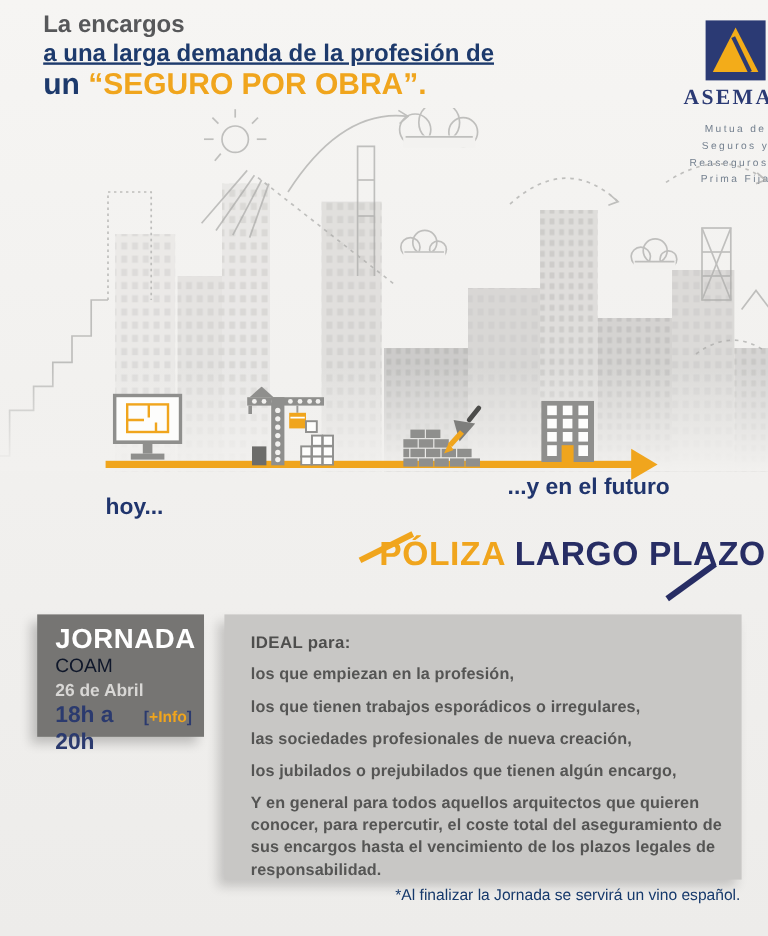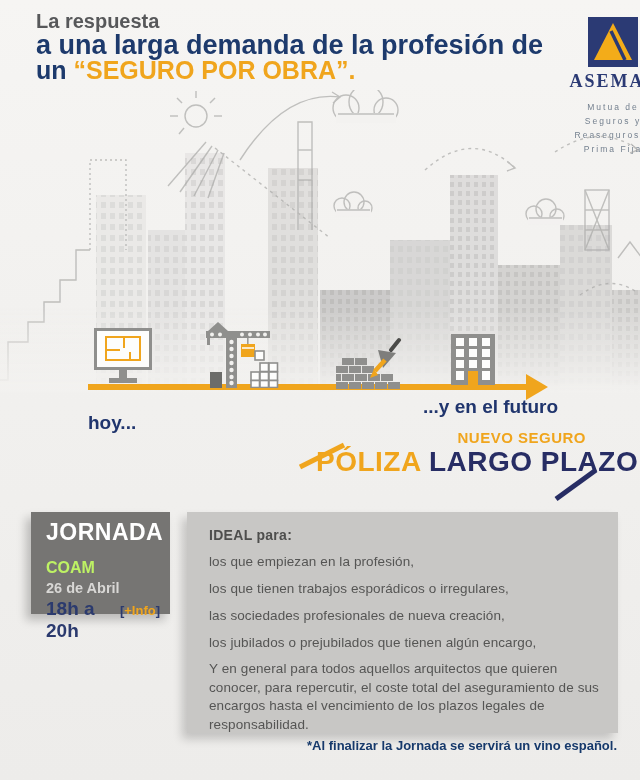"La respuesta" div.hl-gray { text: respuesta -> encargos }
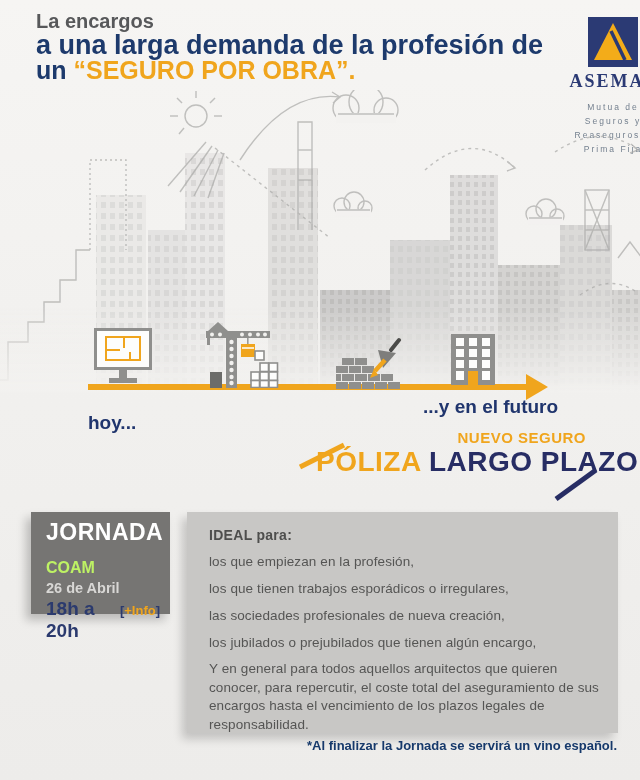"a una larga demanda de" .hl-navy { font-size: 27px -> 20px; text-decoration: none -> underline }
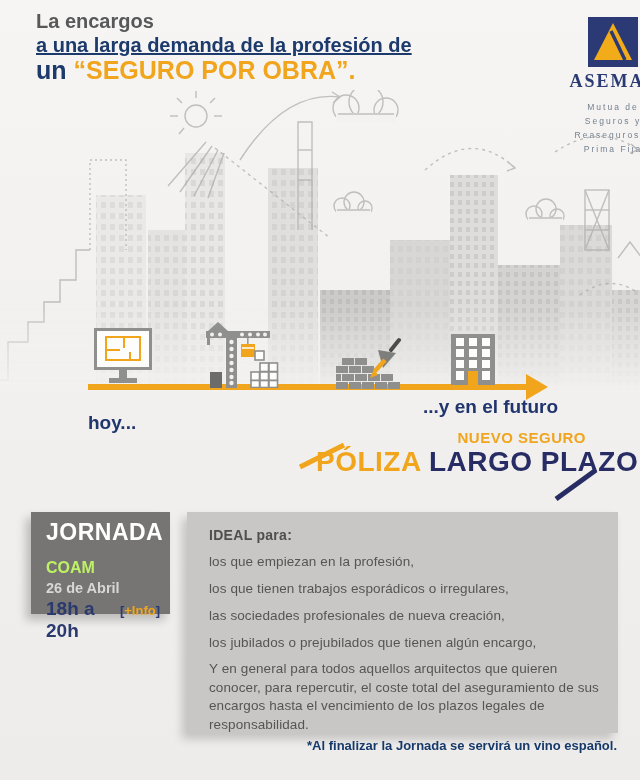"NUEVO SEGURO" div.kicker { html: <div>NUEVO SEGURO</div> -> none }
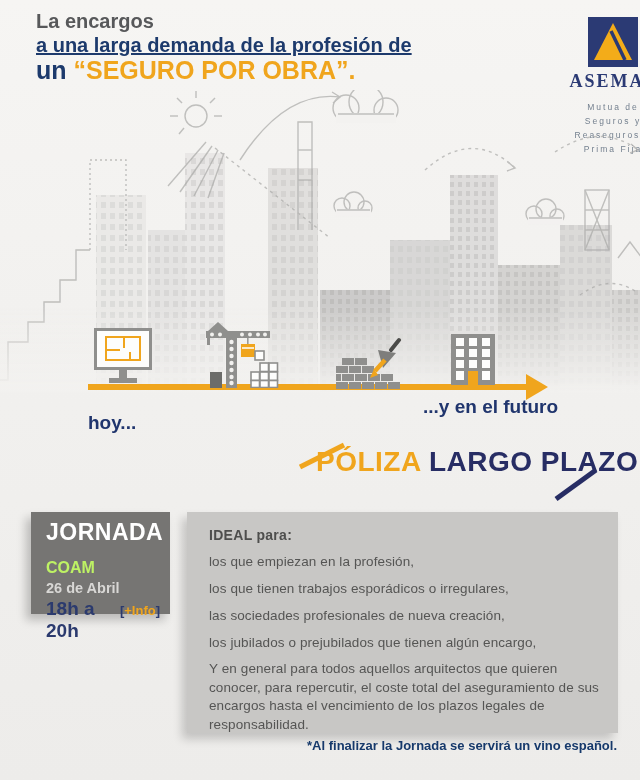"COAM" .ev-venue { color: #bef264 -> #0f172a; font-weight: bold -> normal; margin-top: 13px -> 1px }
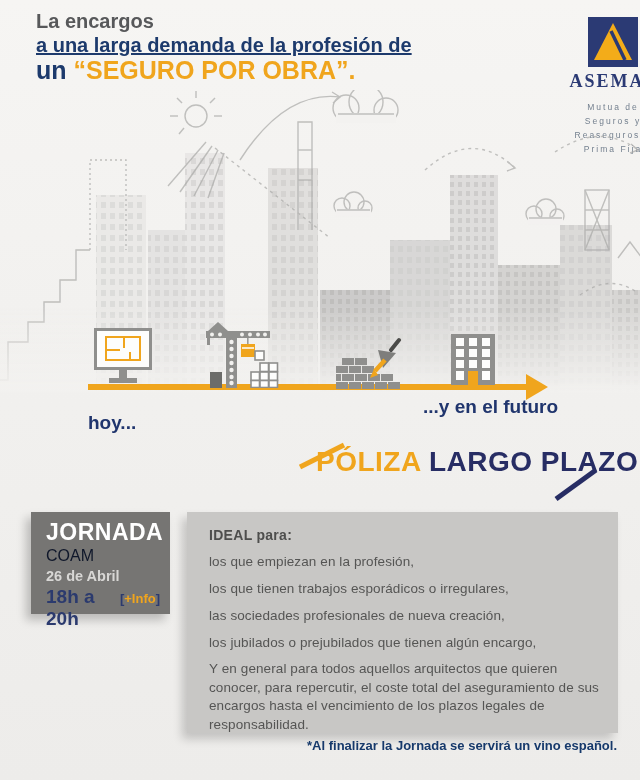"los que empiezan en la" .ideal-box p { font-weight: none -> bold }
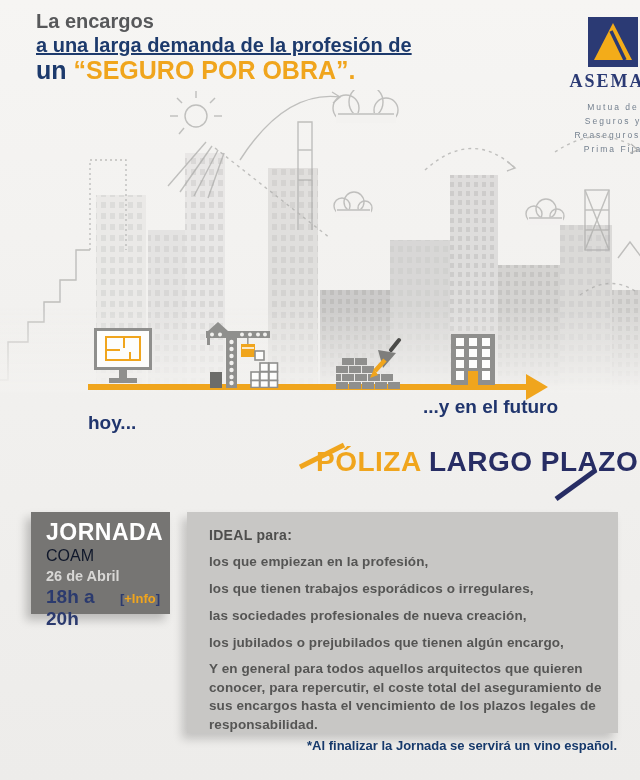"*Al finalizar la Jornada se" .footnote { font-weight: bold -> normal }
